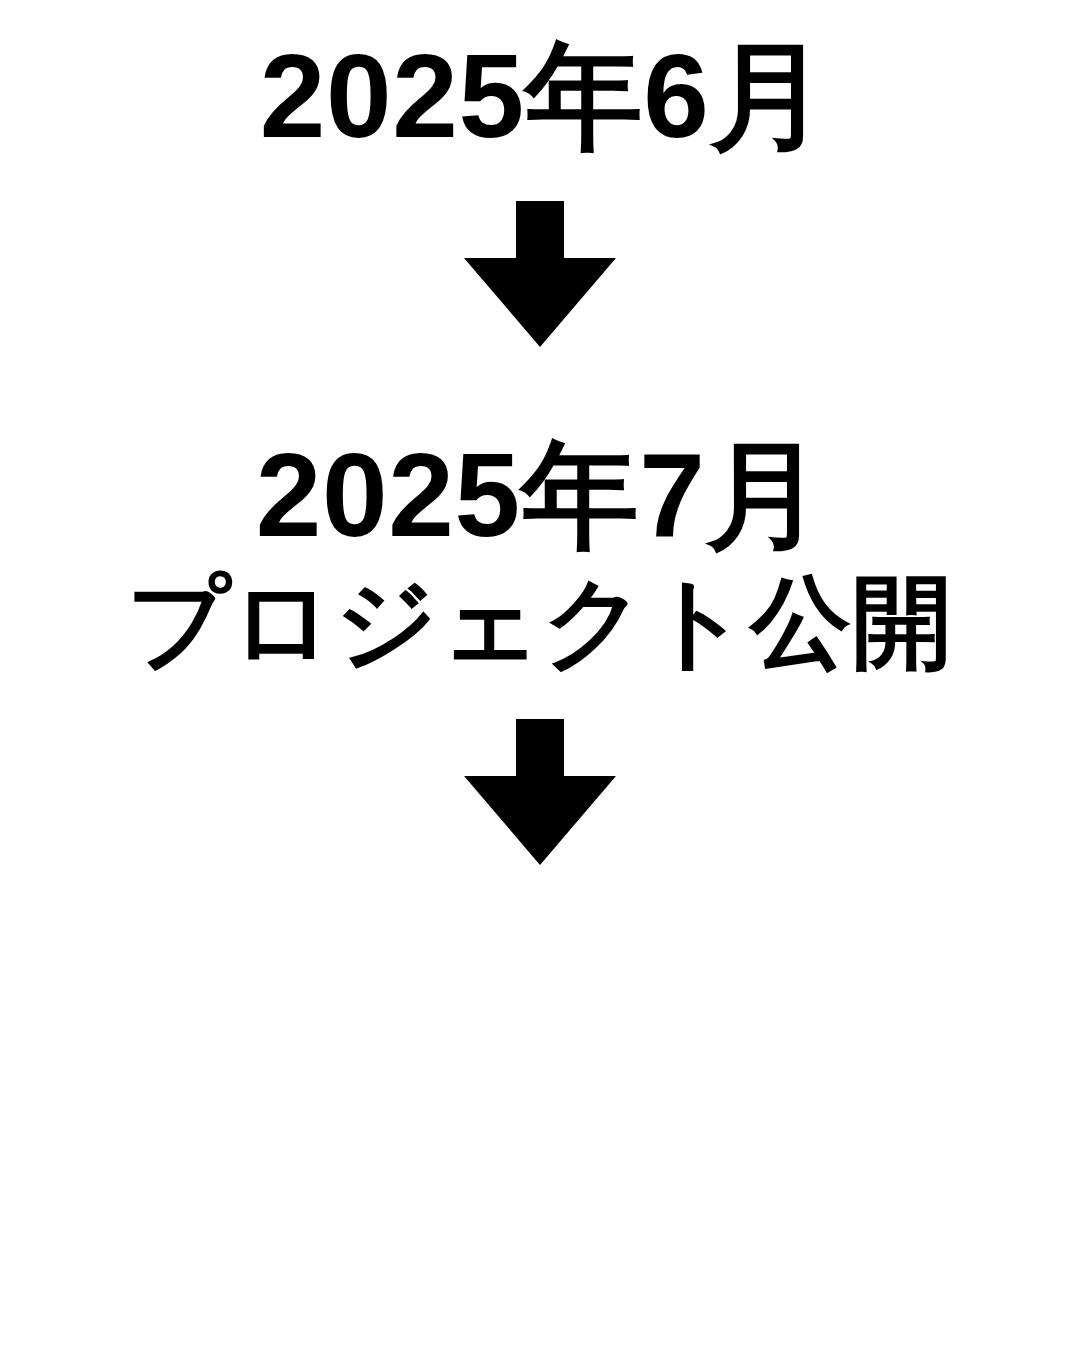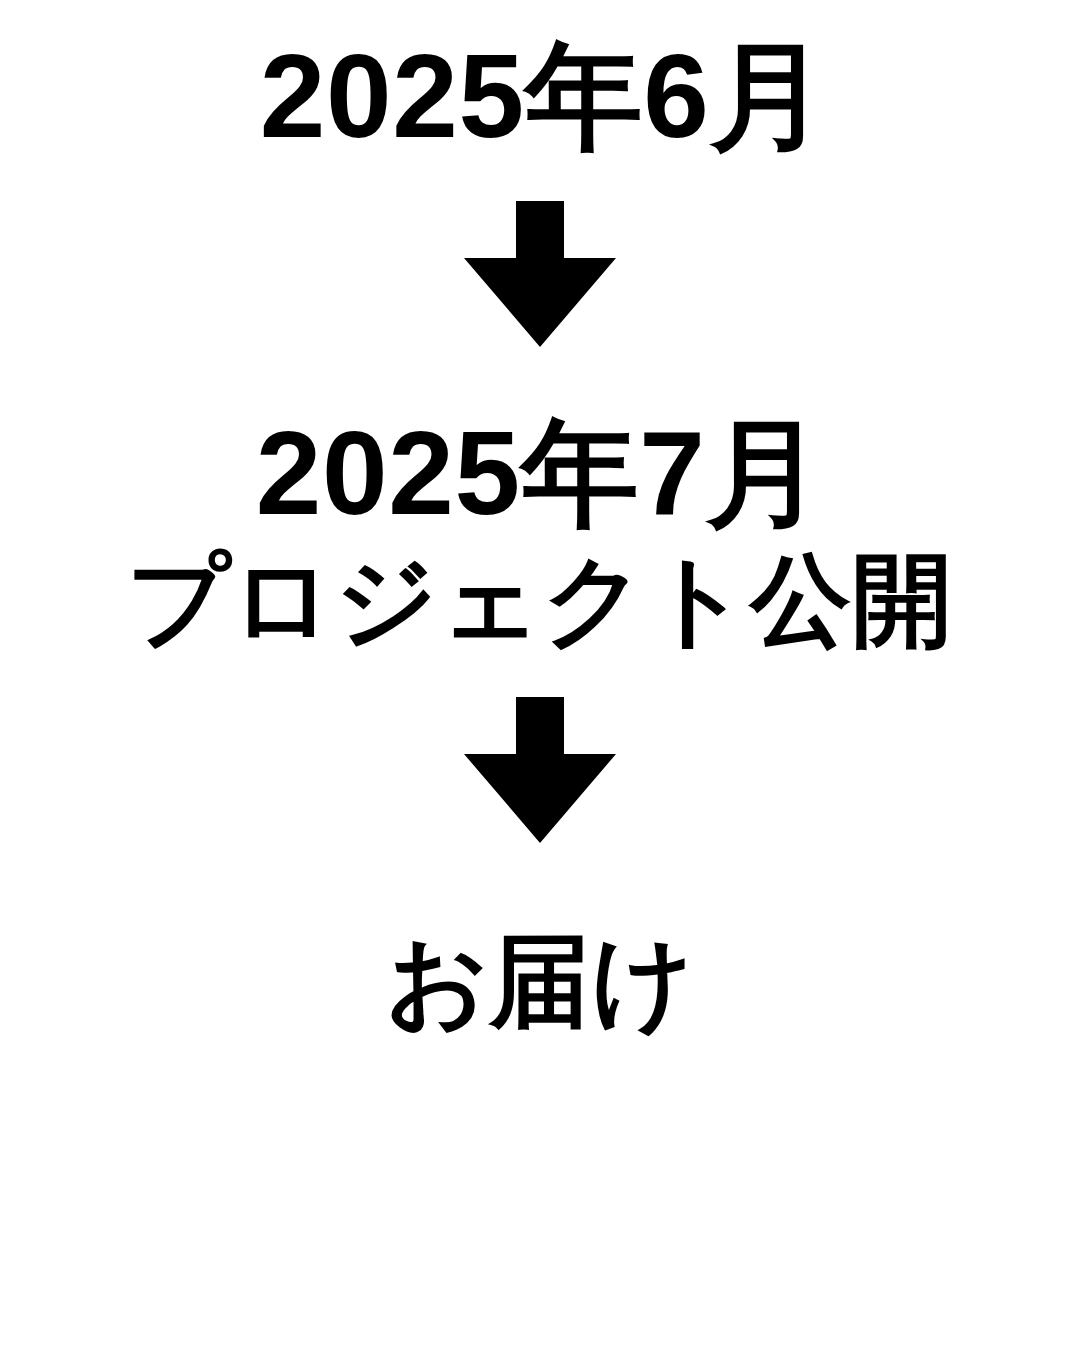"2025年7月" .step-2 { margin-top: 24px -> 46px }
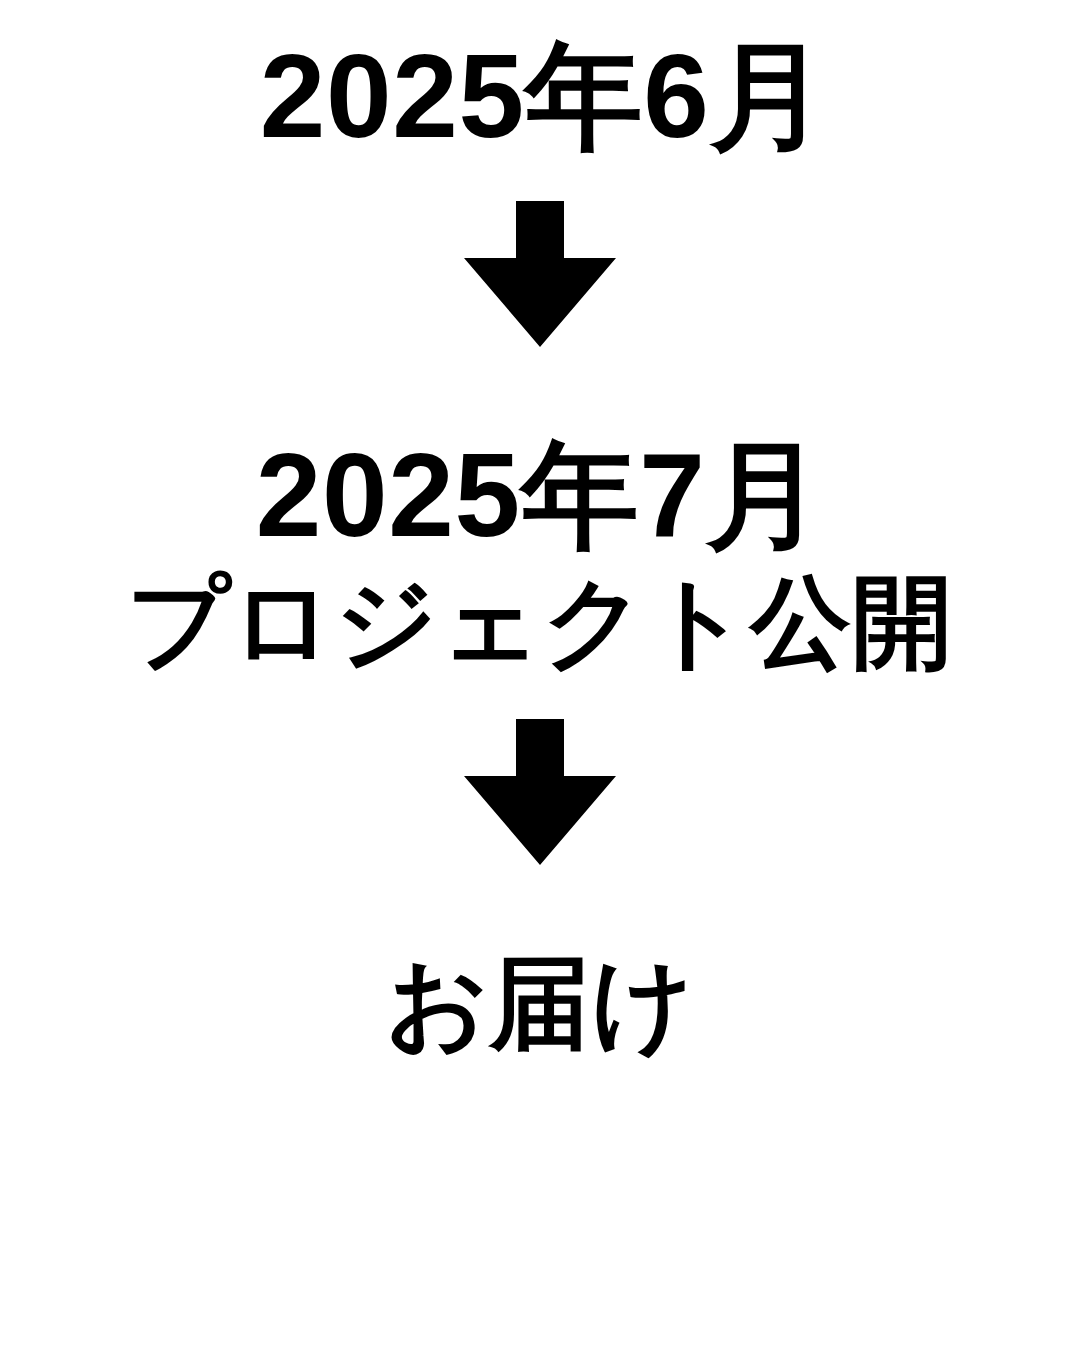"お届け" span.step-line { html: <span>お届け</span> -> none }
